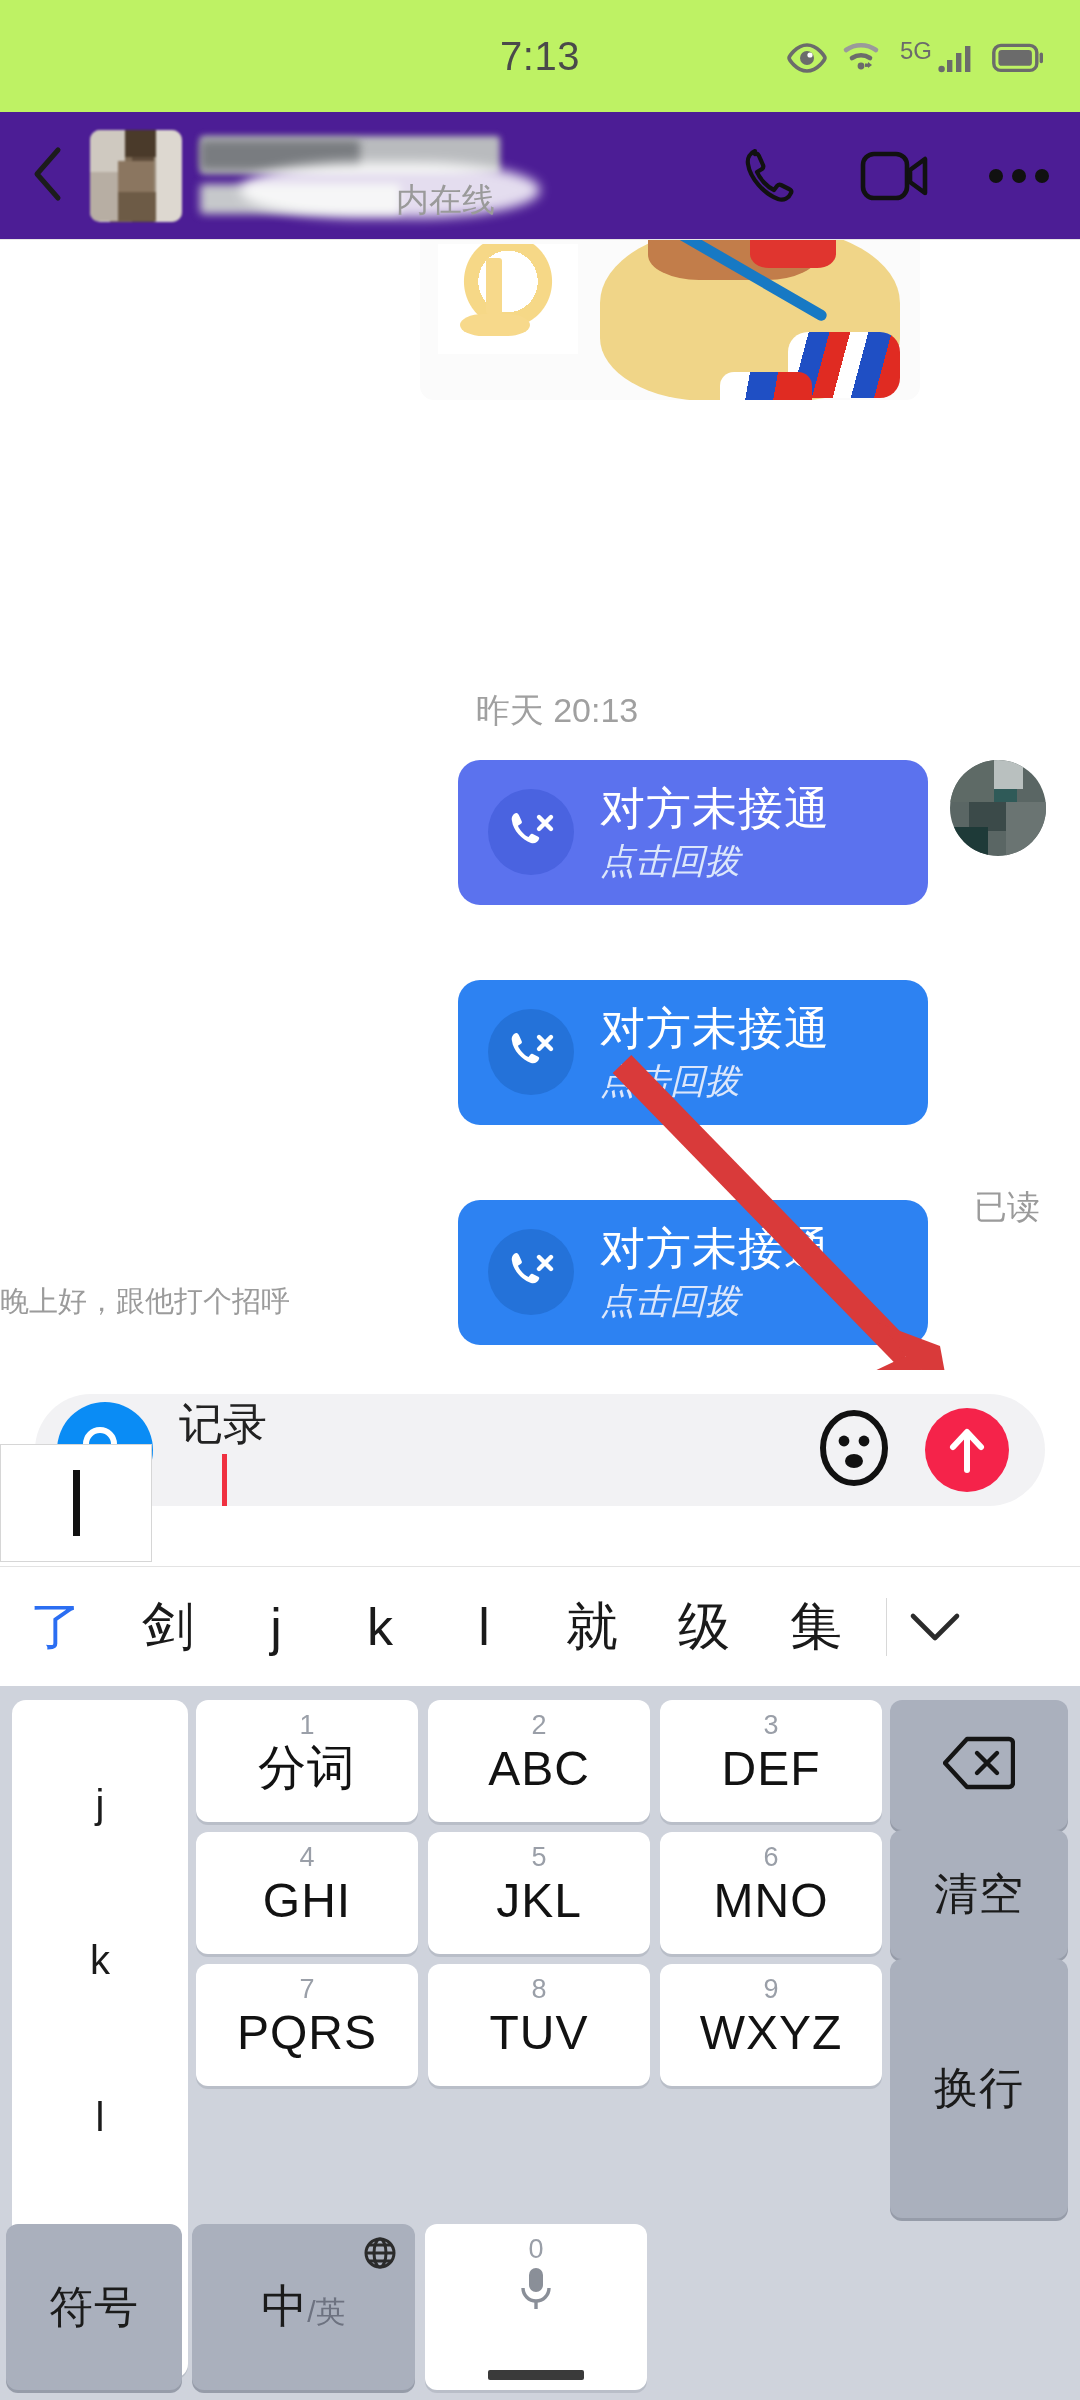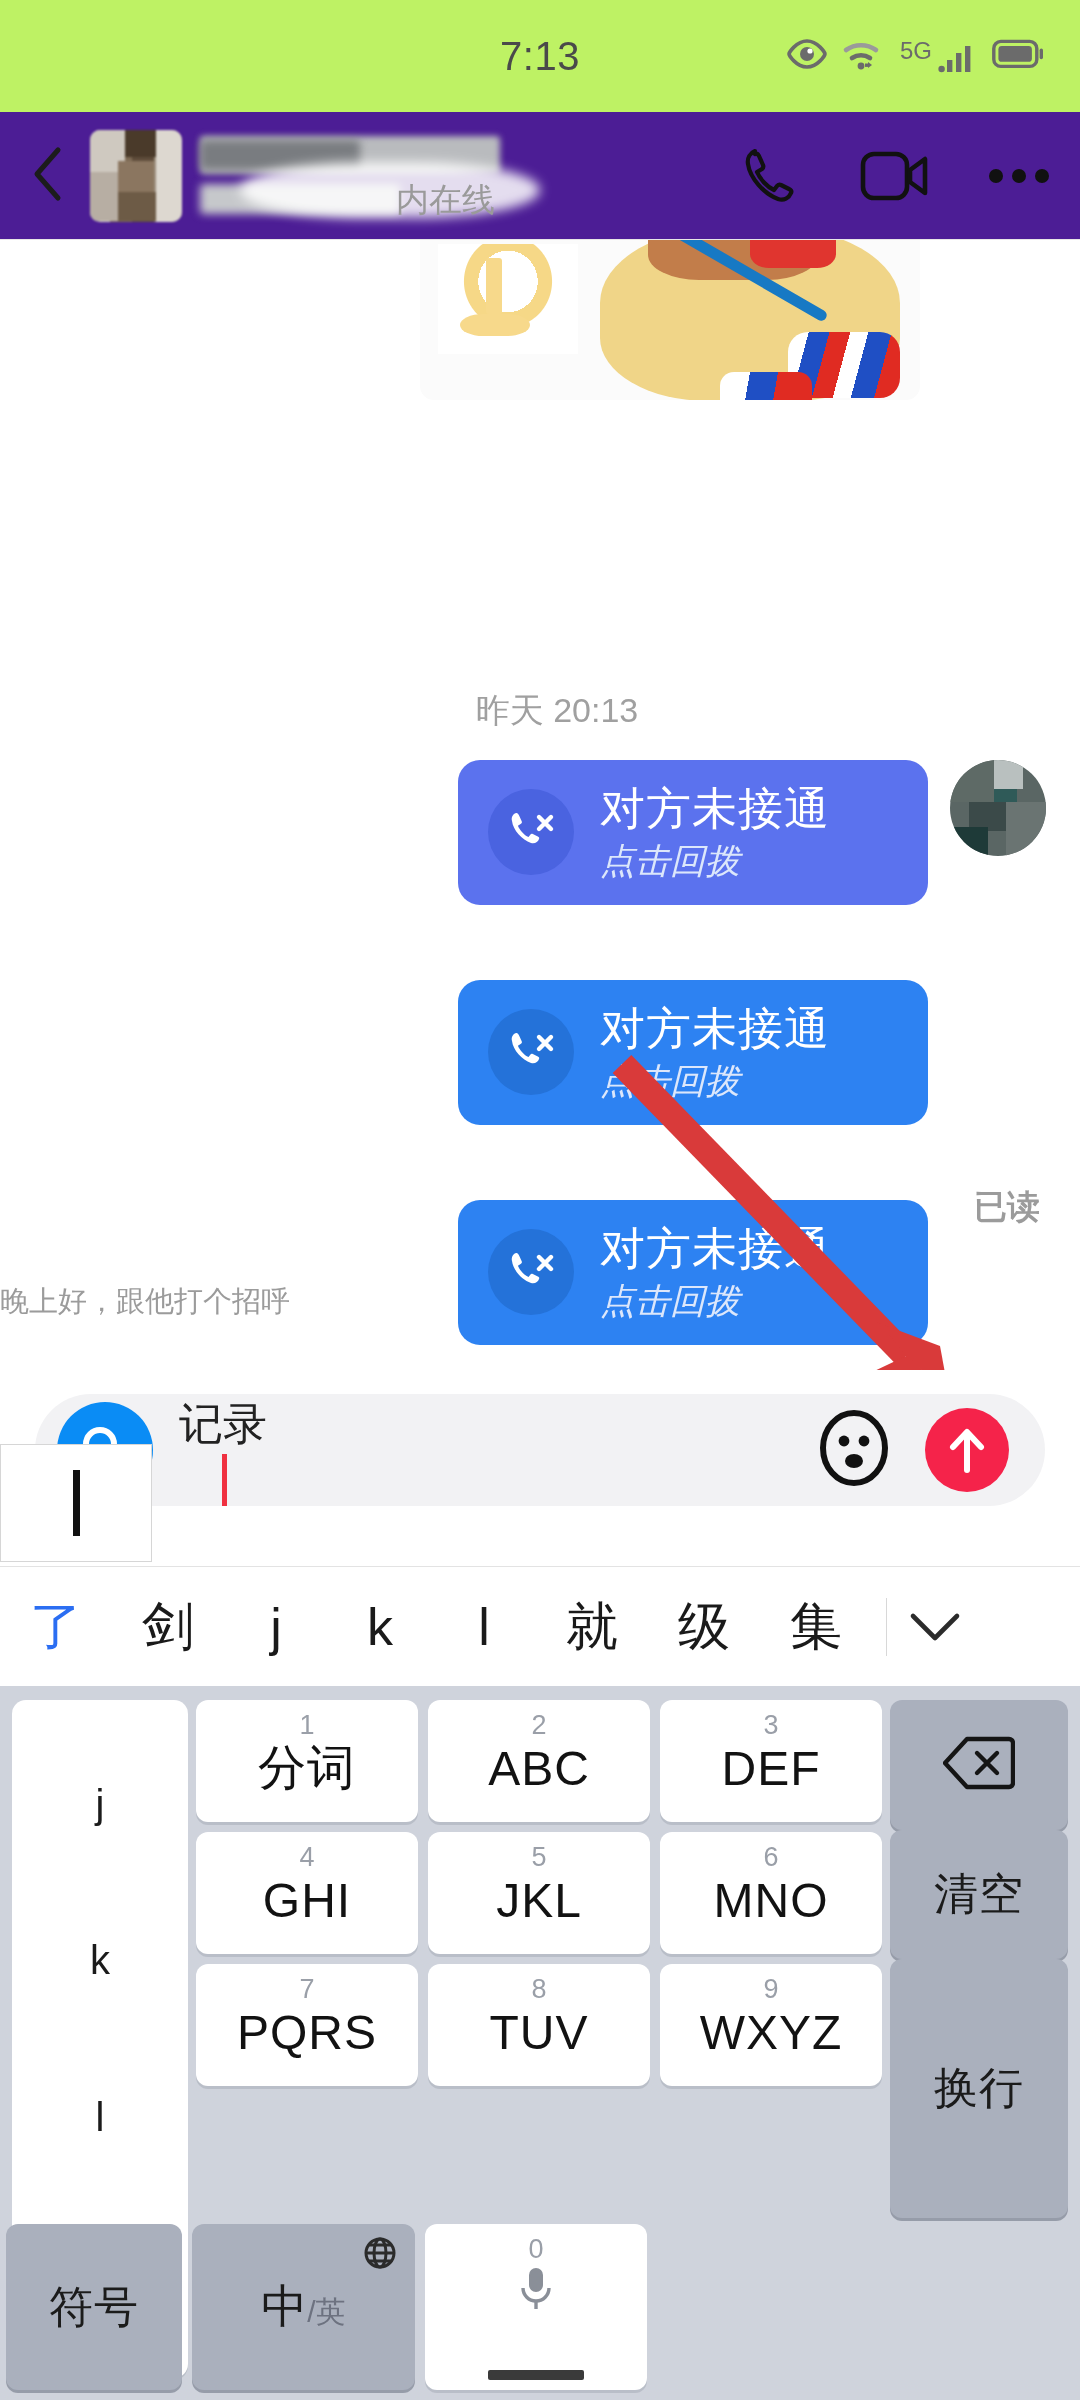"5G" .sb-icons { align-items: flex-start -> flex-end }
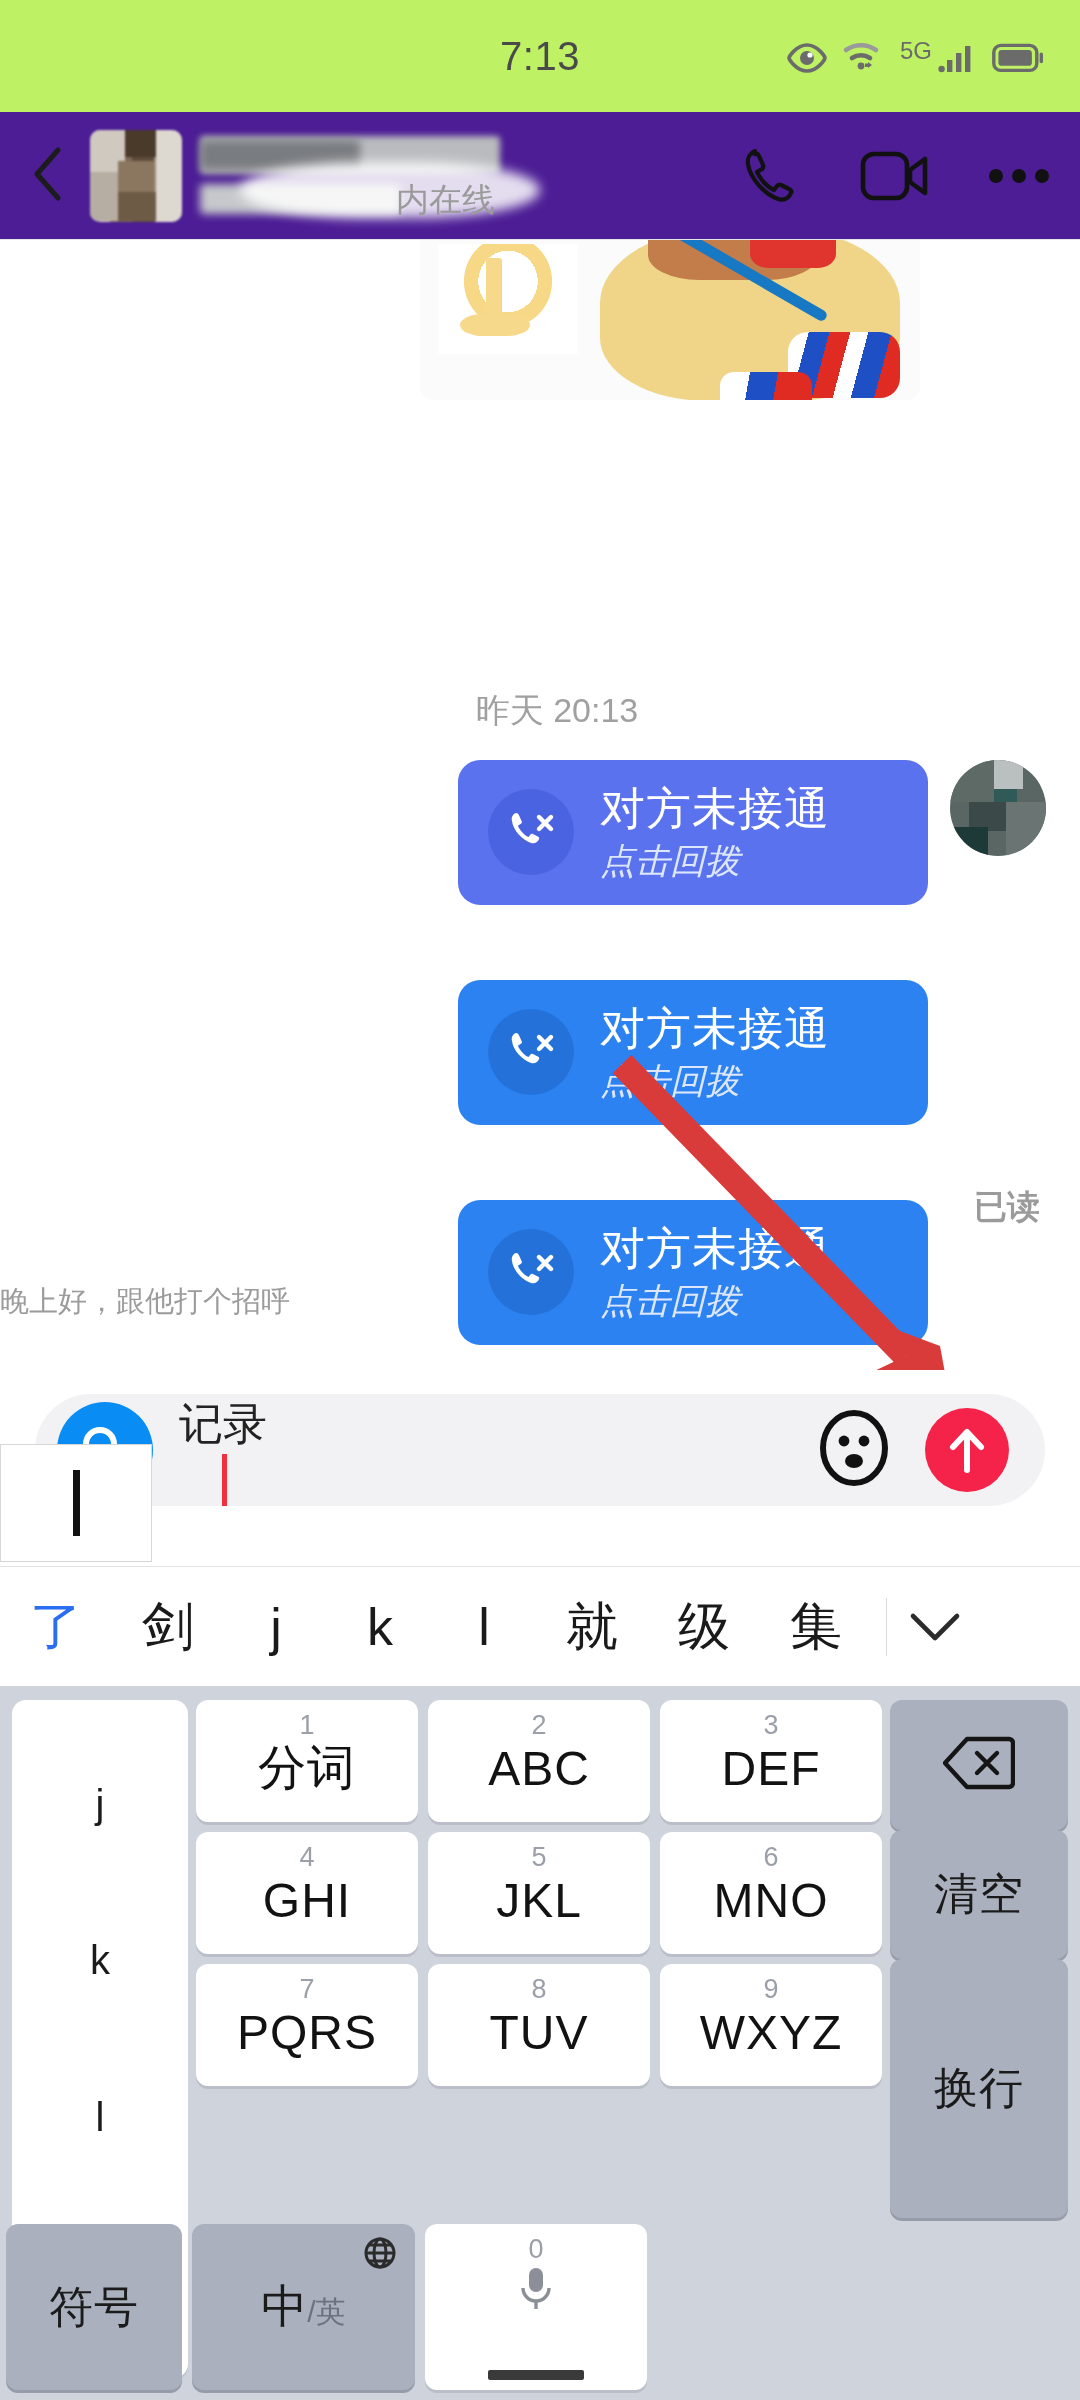"已读" .read-mark { font-weight: bold -> none }
